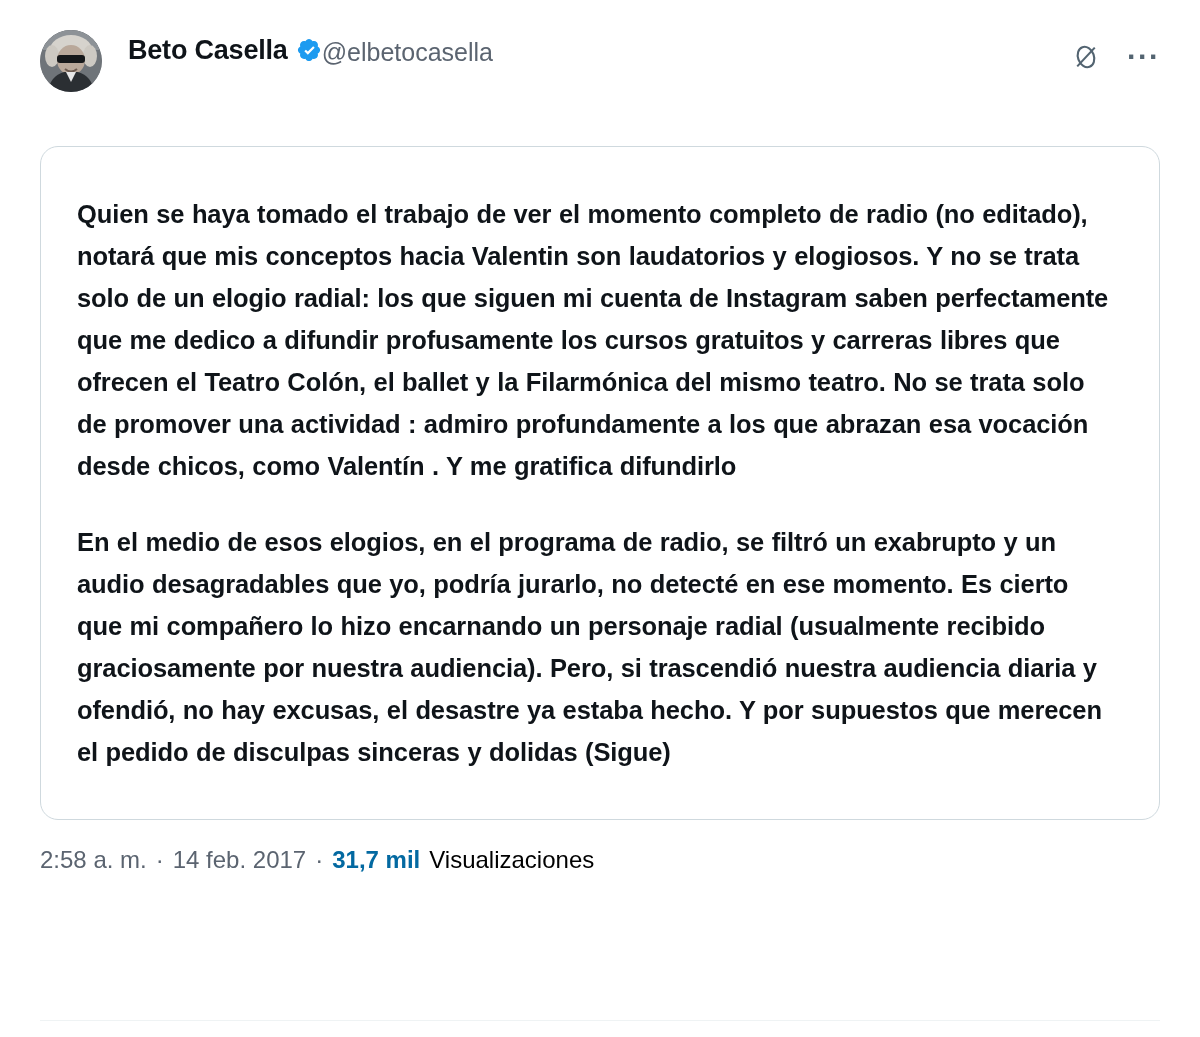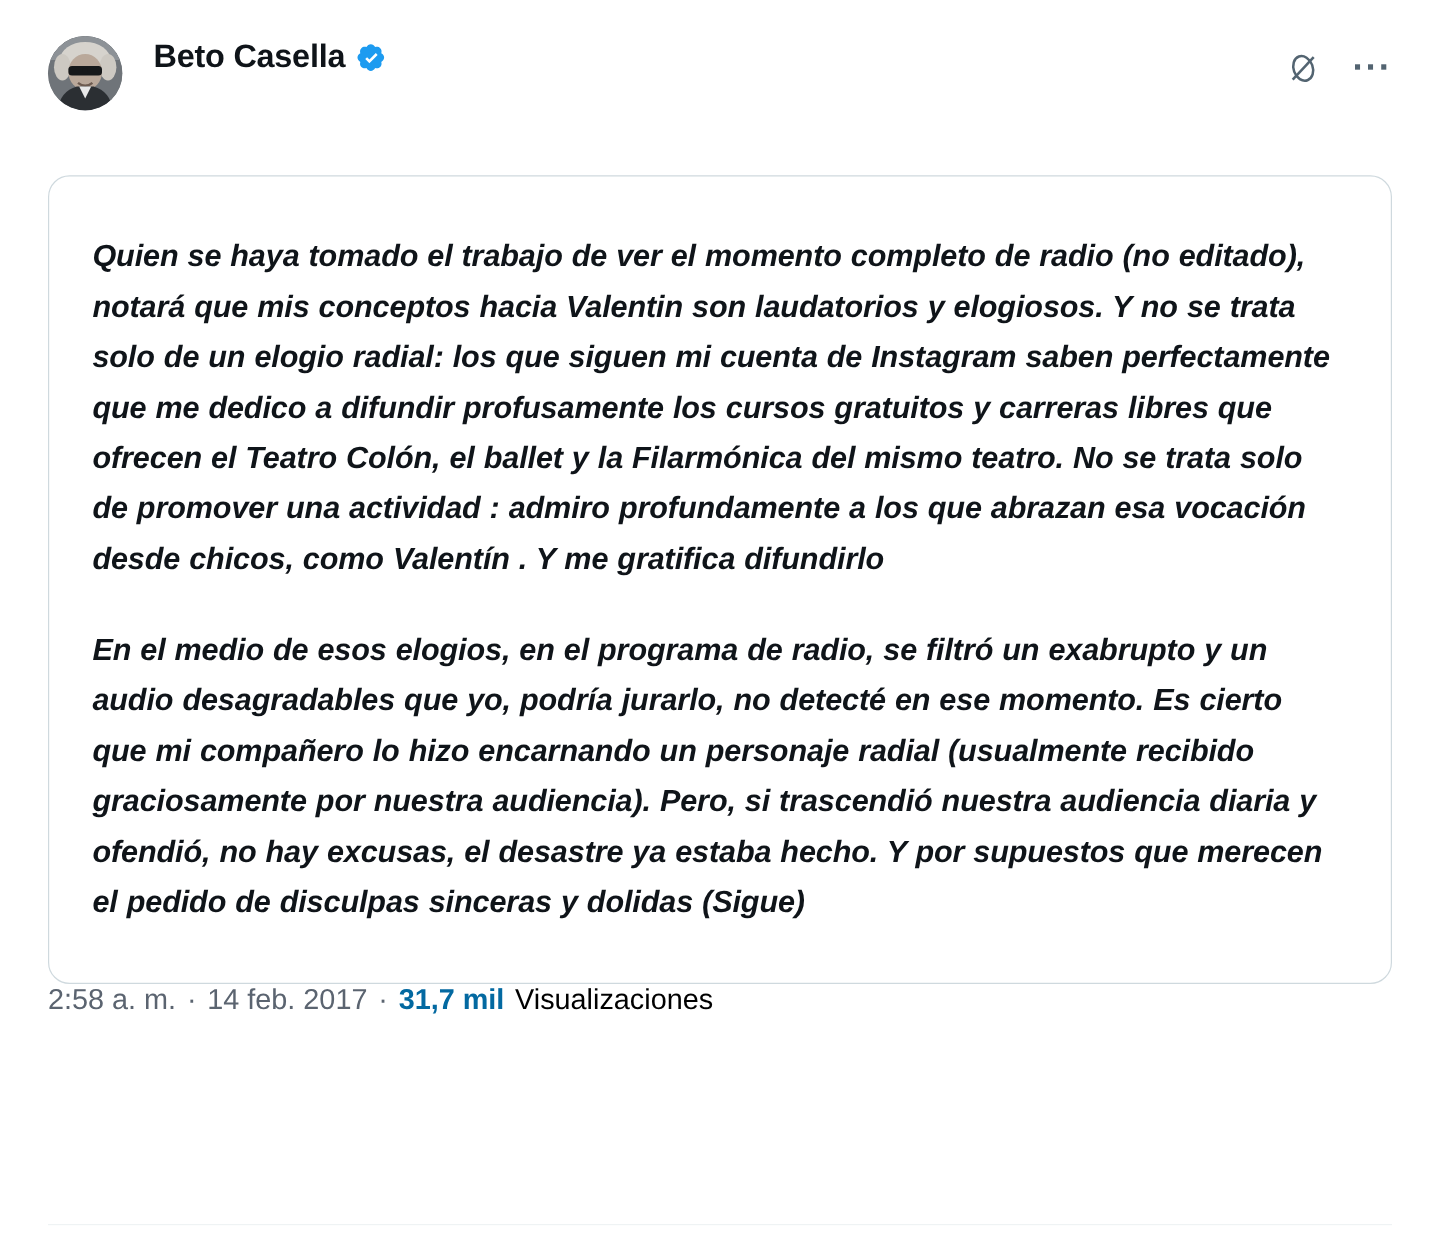"@elbetocasella" div.handle { html: none -> <div>@elbetocasella</div> }
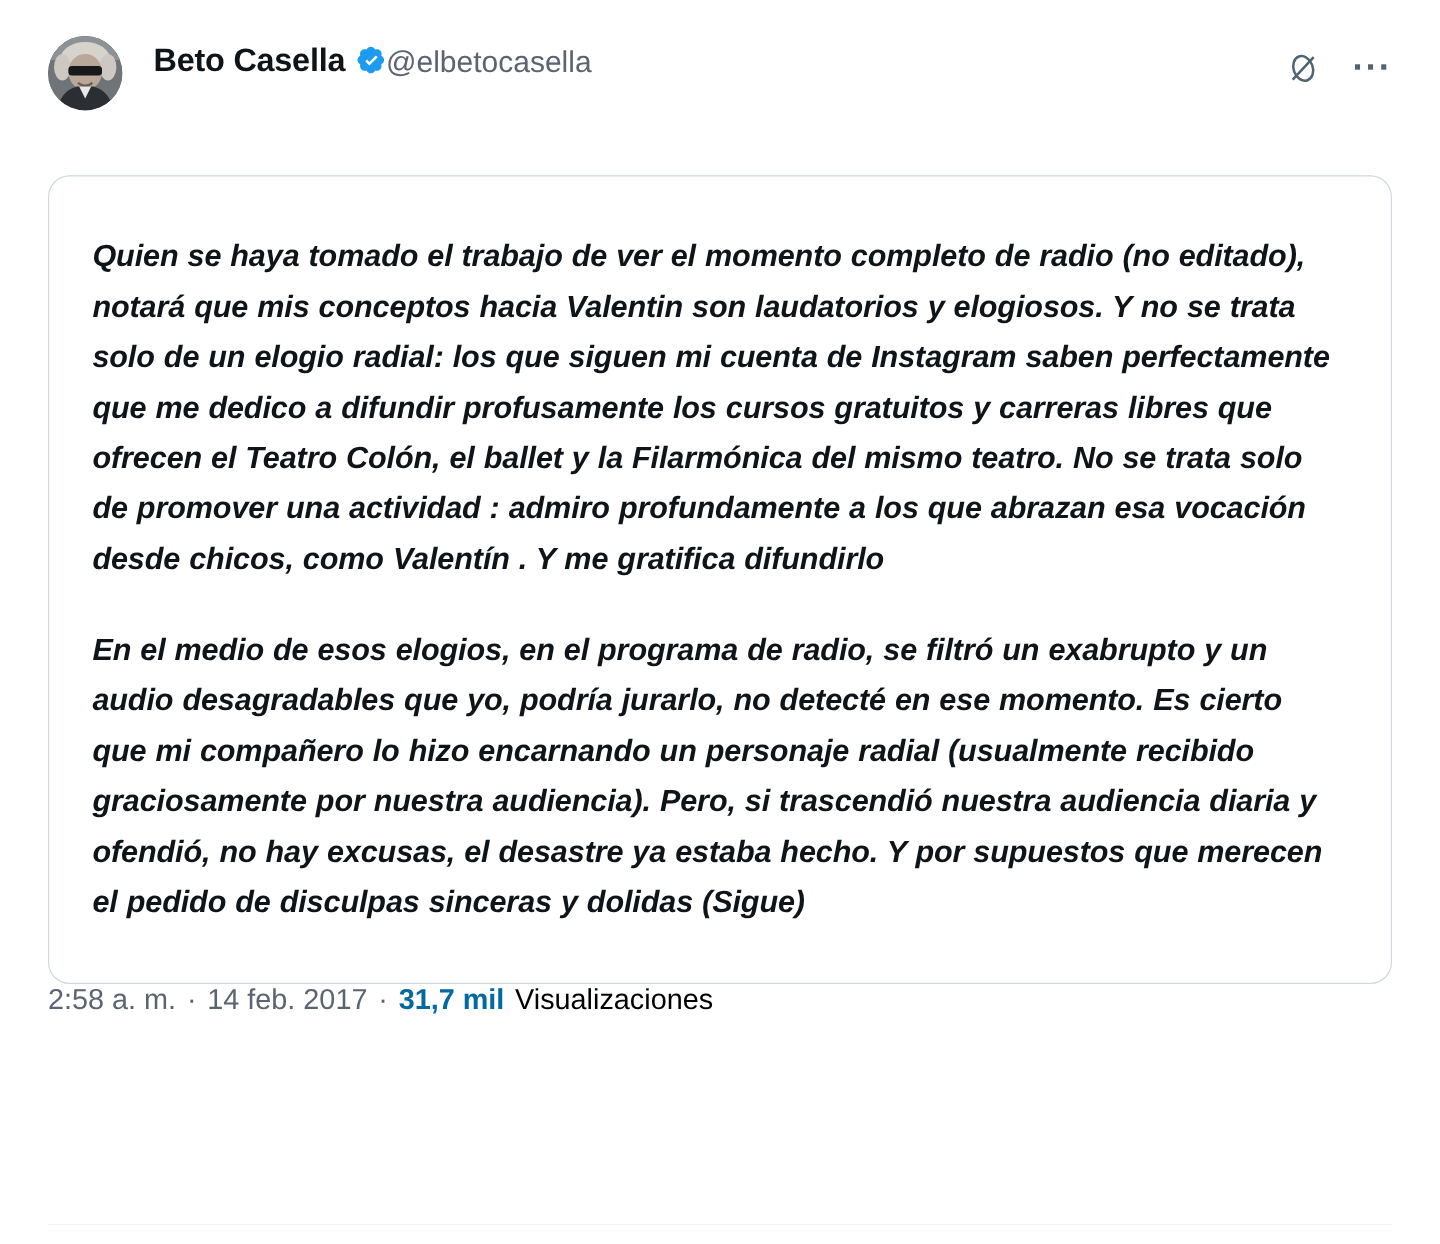"Quien se haya tomado el" .content-box { font-style: italic -> none }
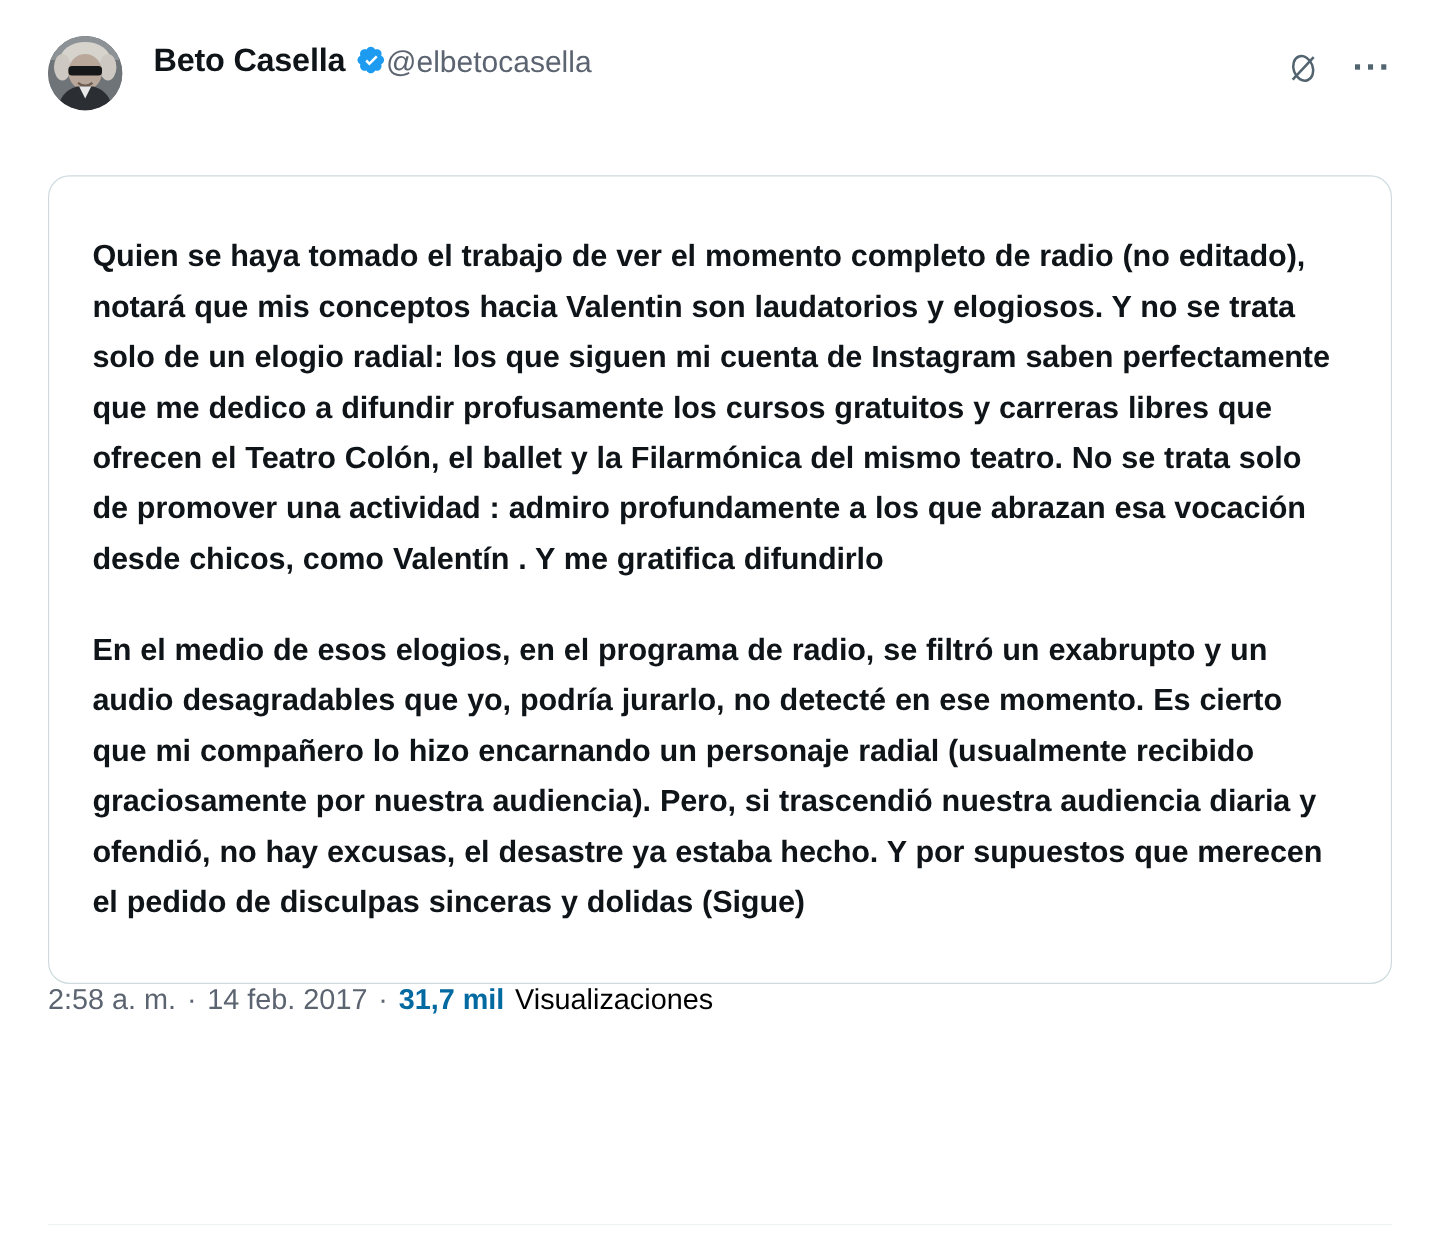"2:58 a. m." .tweet-footer { margin-top: none -> 26px }
